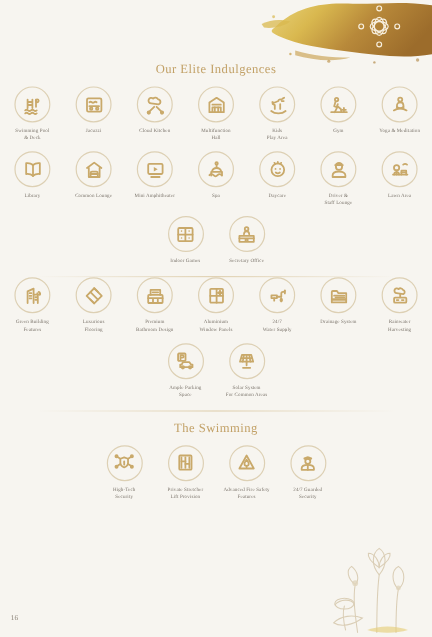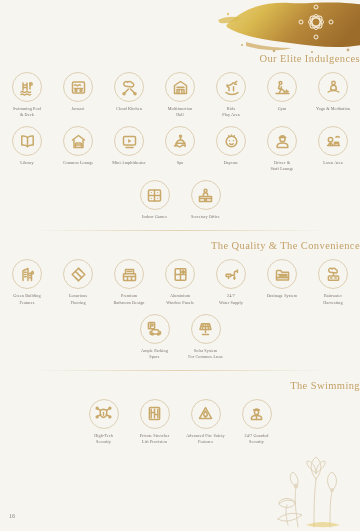"Our Elite Indulgences" .sec-title { text-align: right -> center }
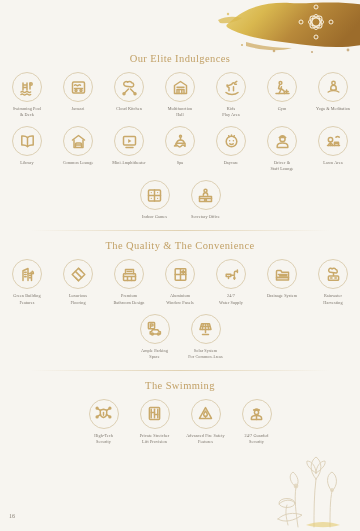"The Quality & The Convenience" div.sec-title { html: <div>The Quality &amp; The Convenience</div> -> none }
